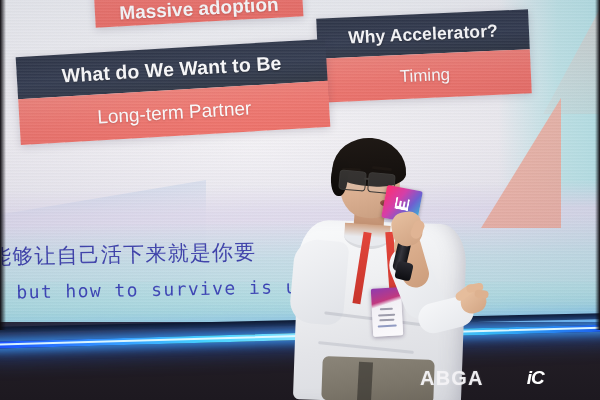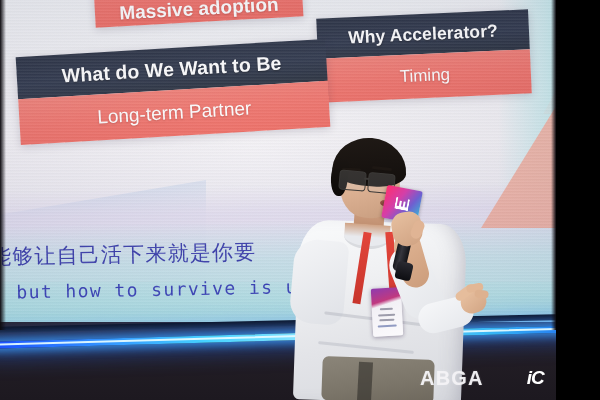"ABGA" #stage { width: 556px -> 600px }
